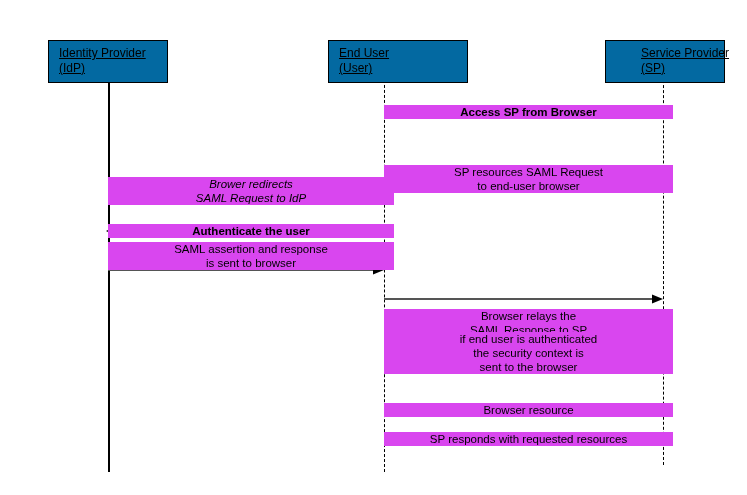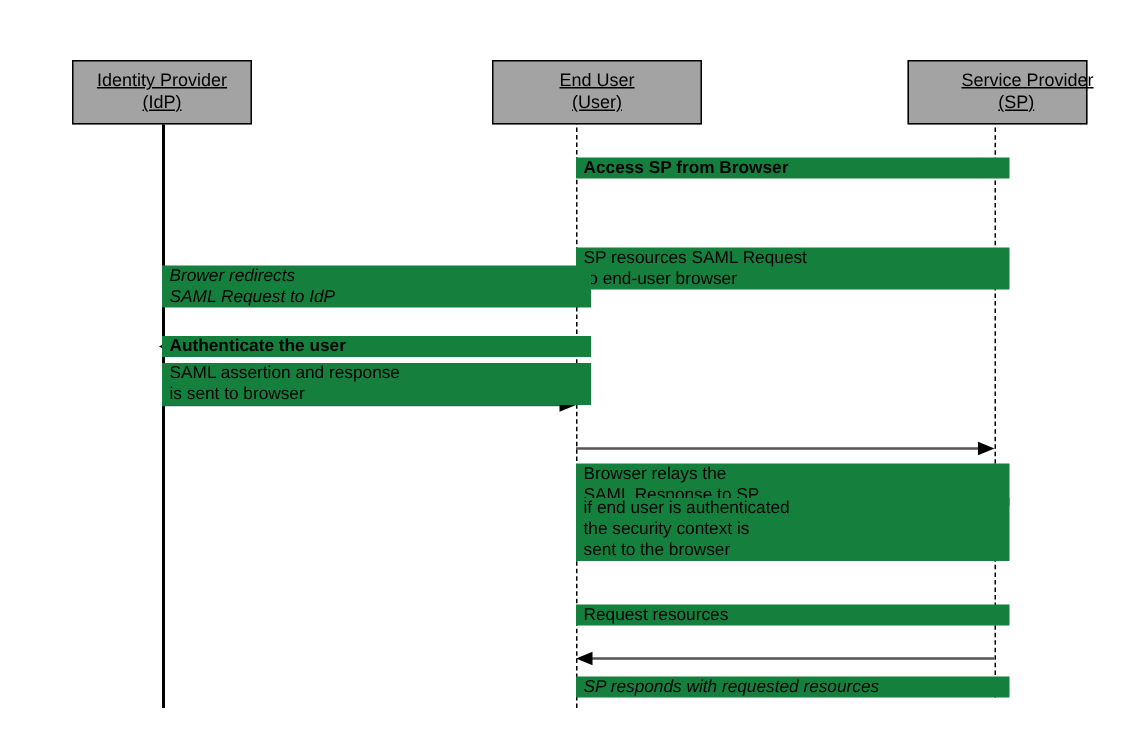"Identity Provider" .participant { background: #a3a3a3 -> #0369a1; text-align: center -> left }
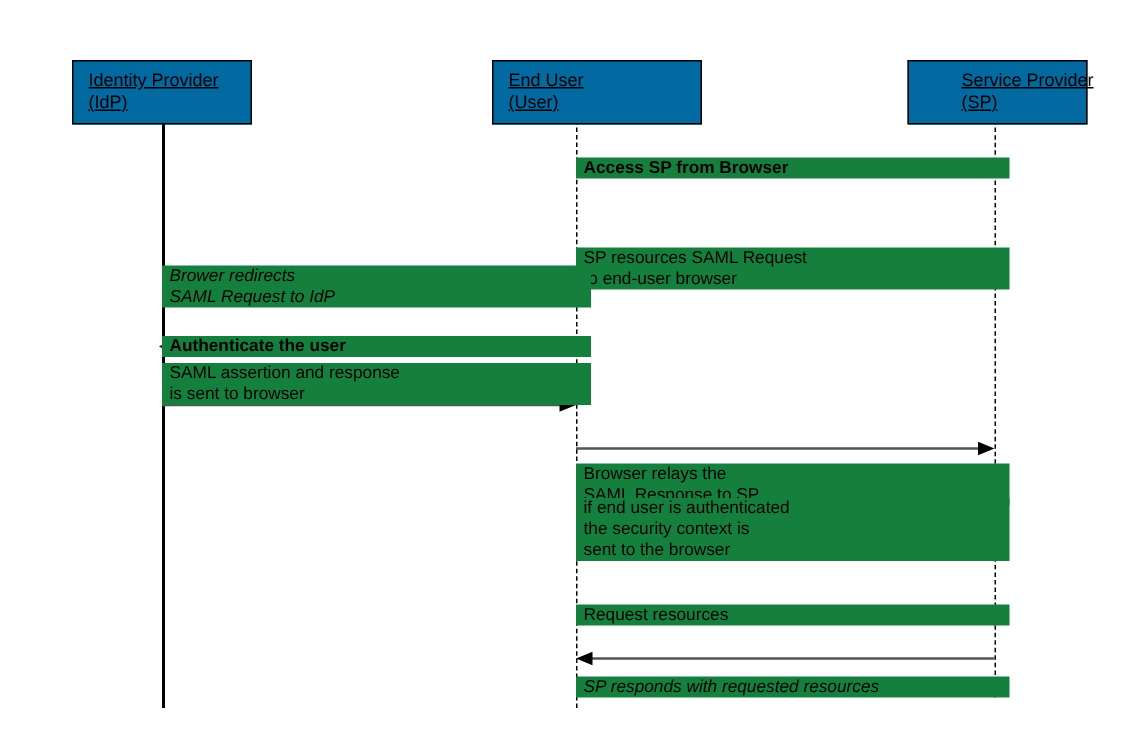"Access SP from Browser" .msg-label { background: #15803d -> #d946ef; text-align: none -> center }
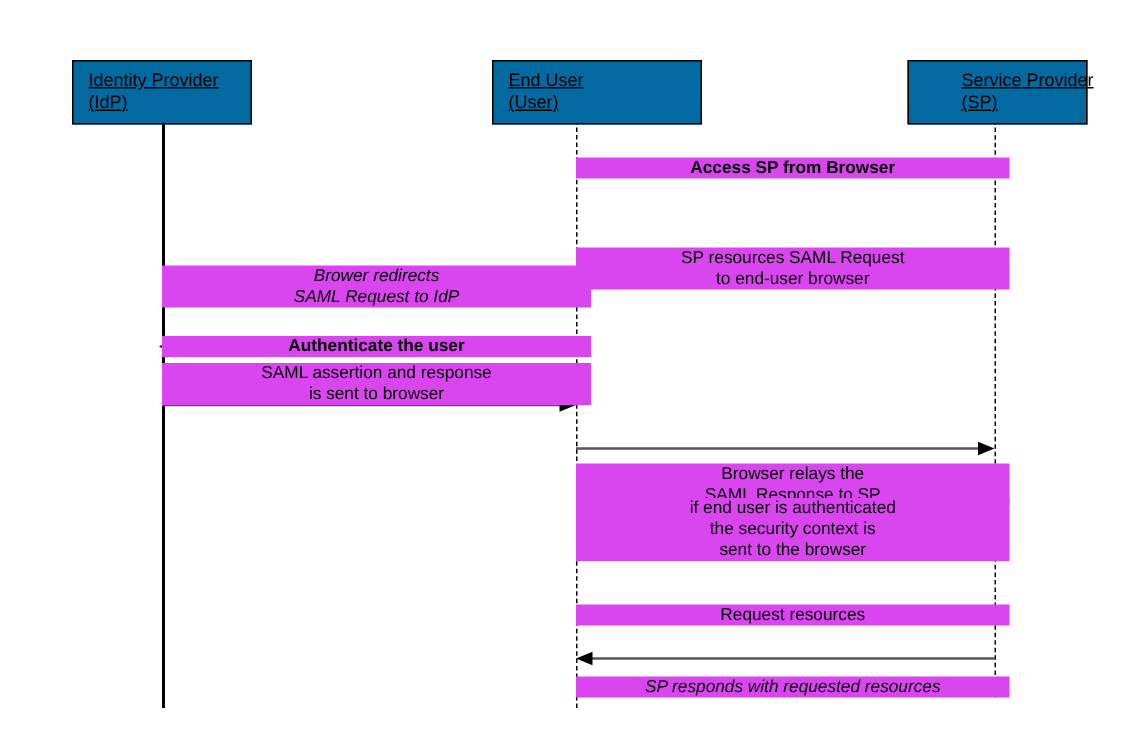"Request resources" div.msg-label { text: Request resources -> Browser resource }
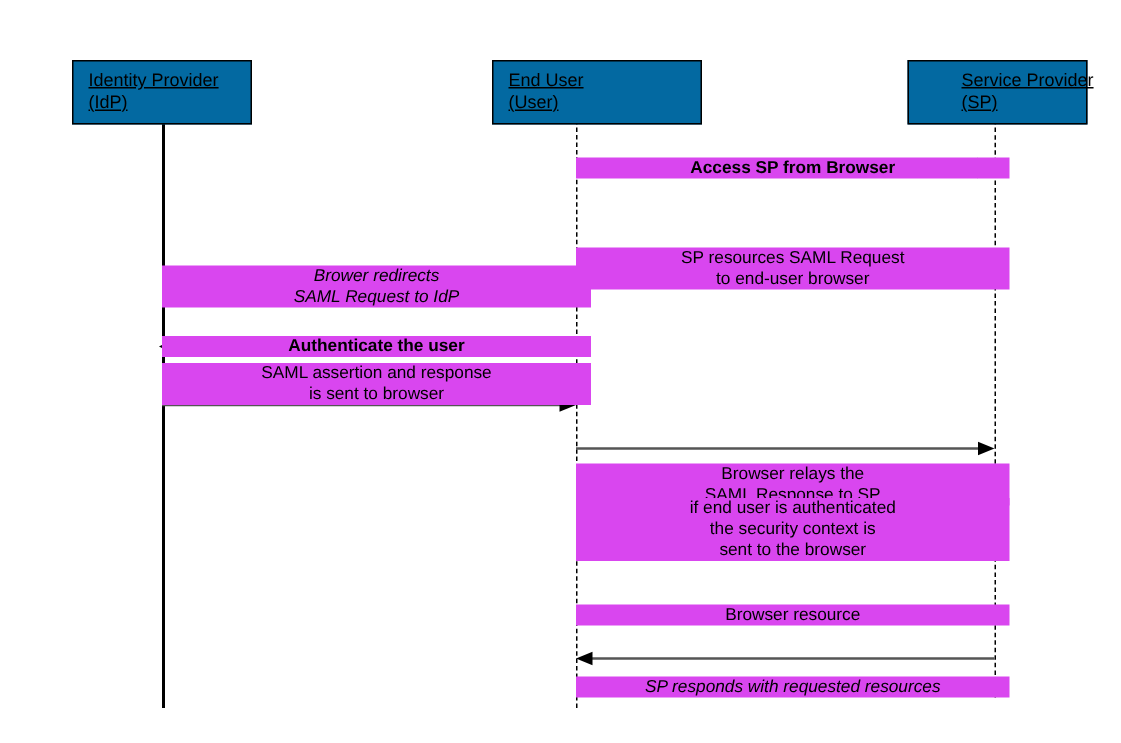"SP responds with requested resources" div.msg-label { font-style: italic -> none; top: 451px -> 432px }
